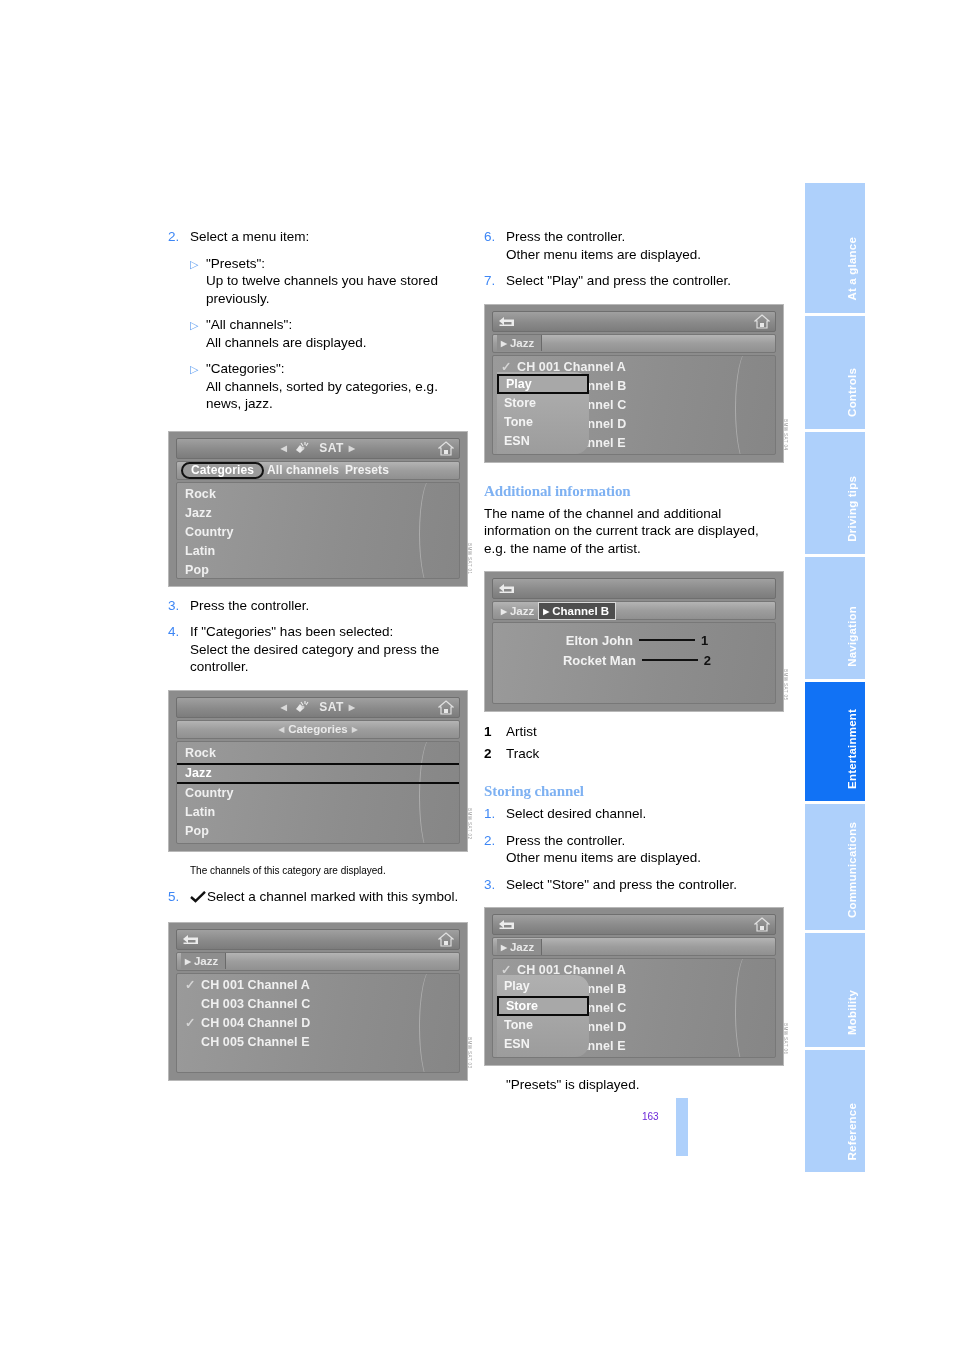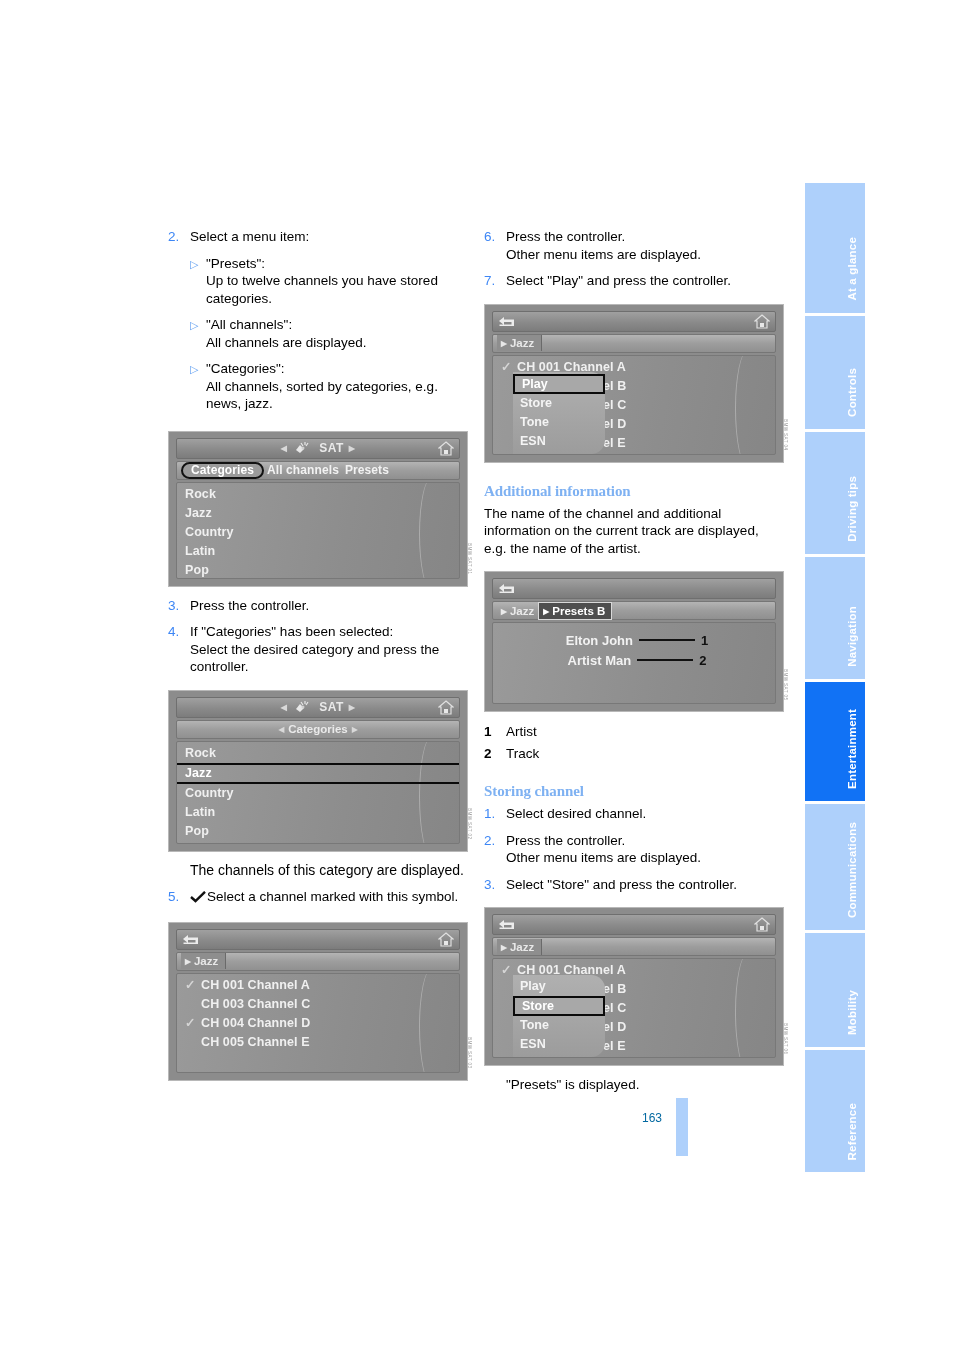"Up to twelve channels you" div { text: categories -> previously }
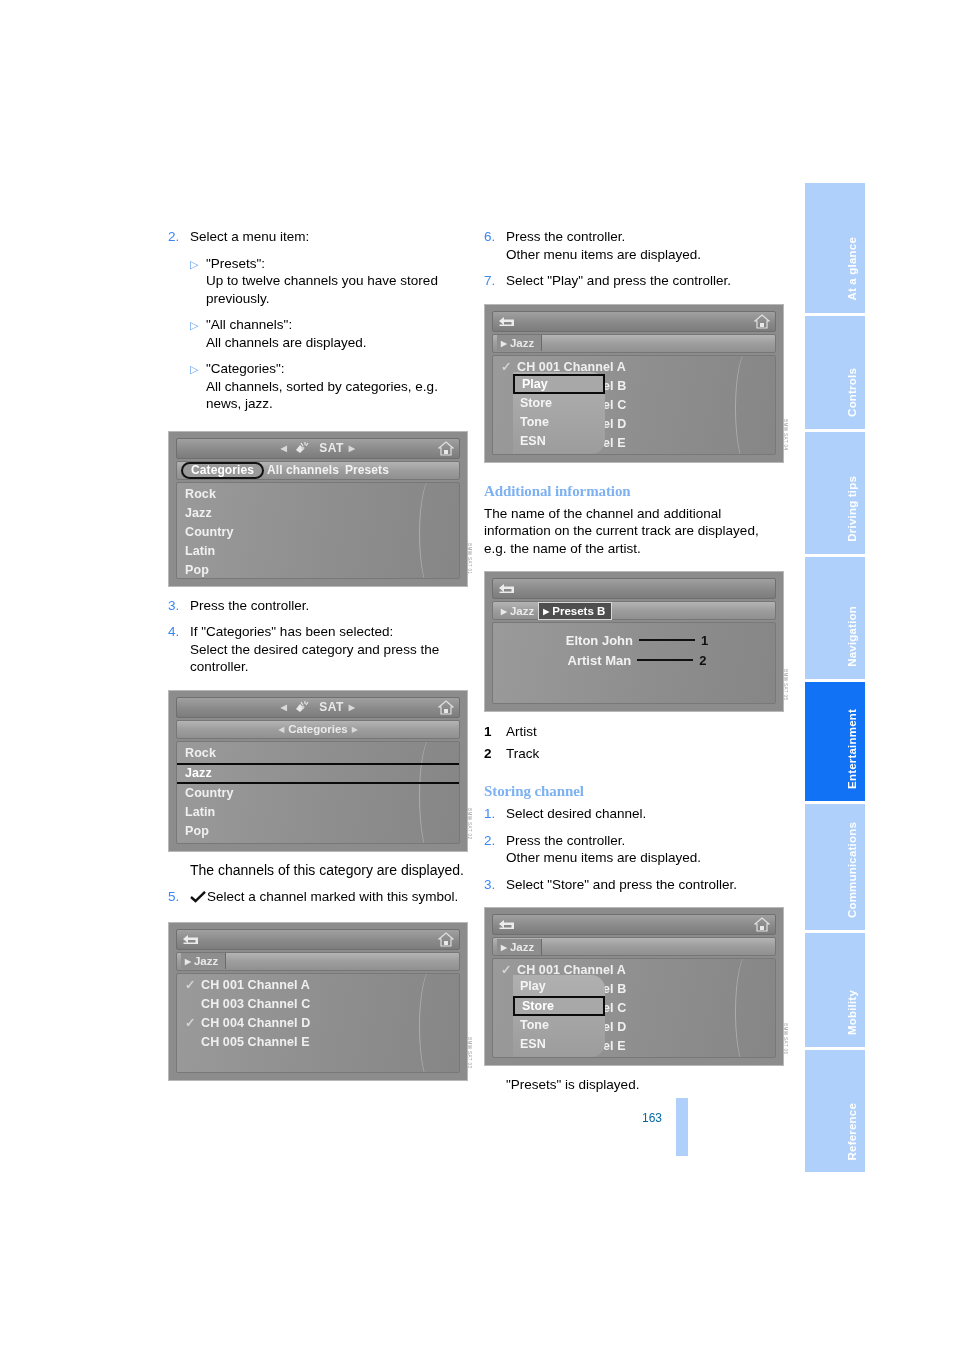"Play" .popup { left: 20px -> 4px }
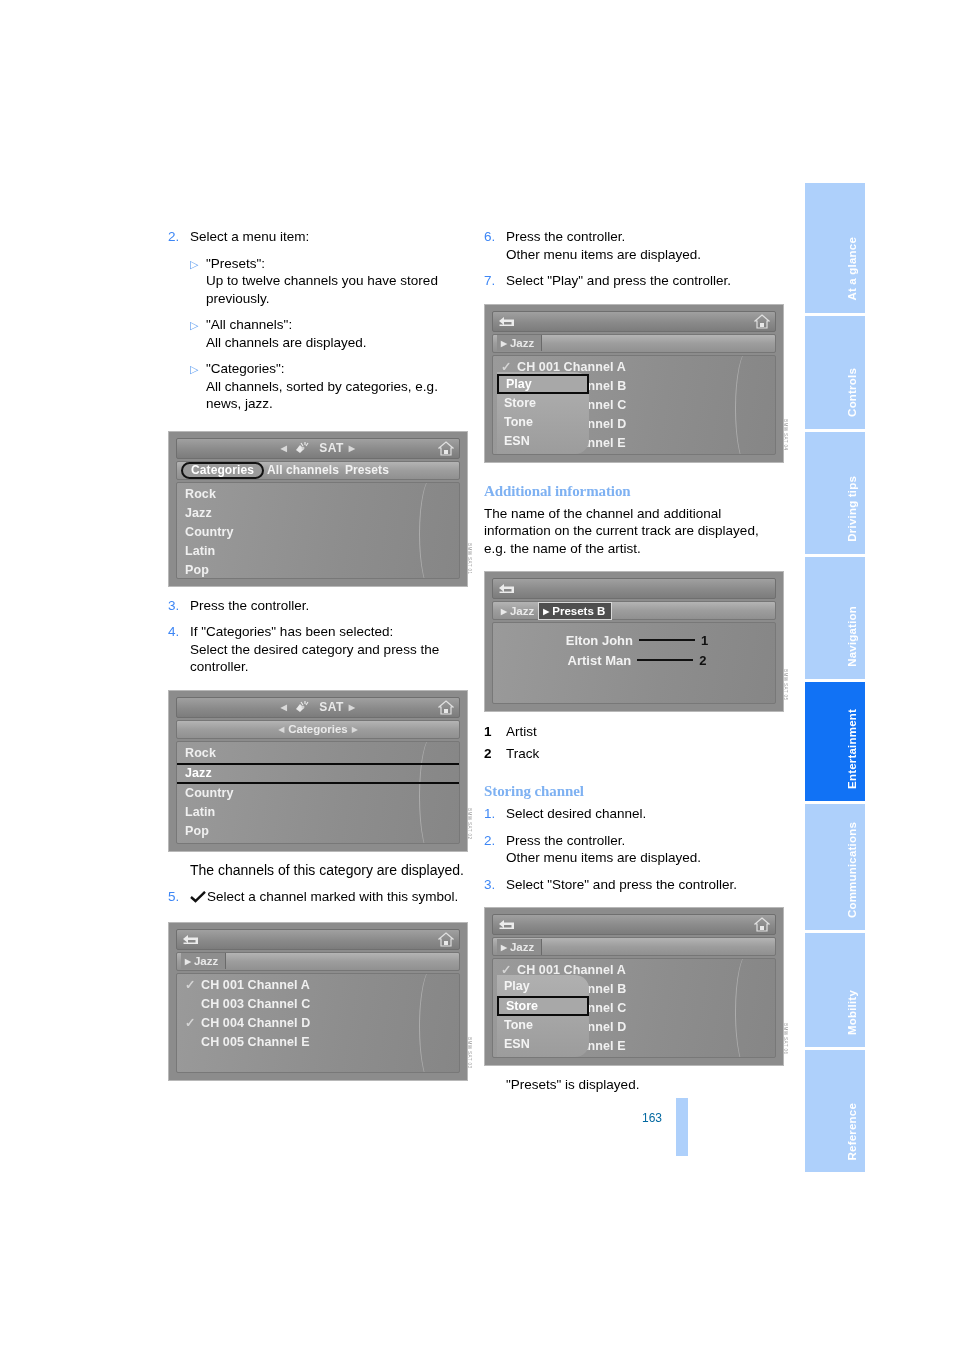"Presets B" span { text: Presets -> Channel }
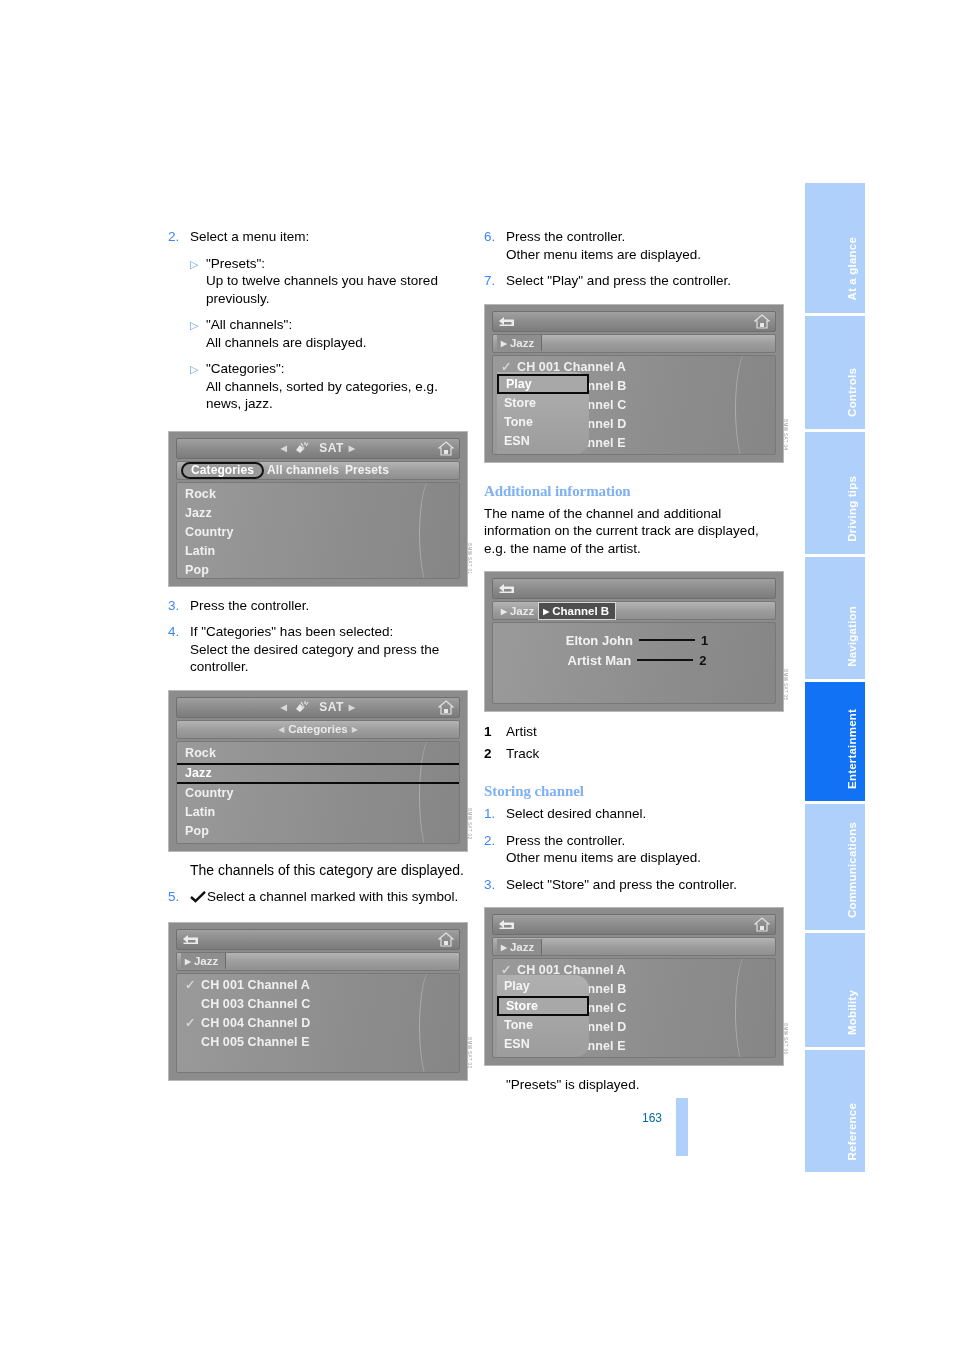"Artist Man" span.lead { text: Artist -> Rocket }
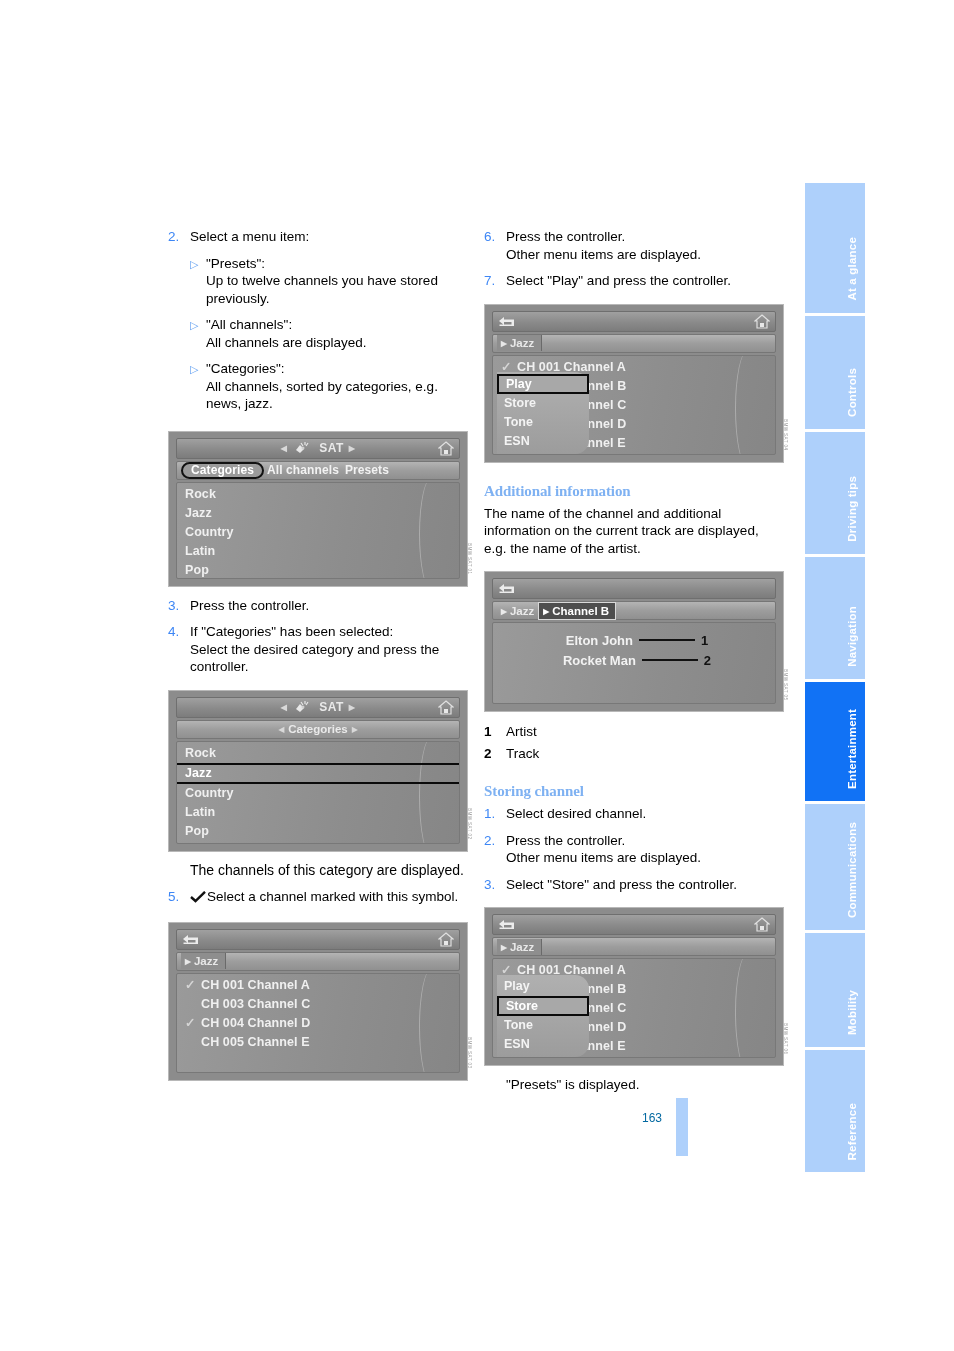"The channels of this category" .plain { font-size: 14px -> 10px }
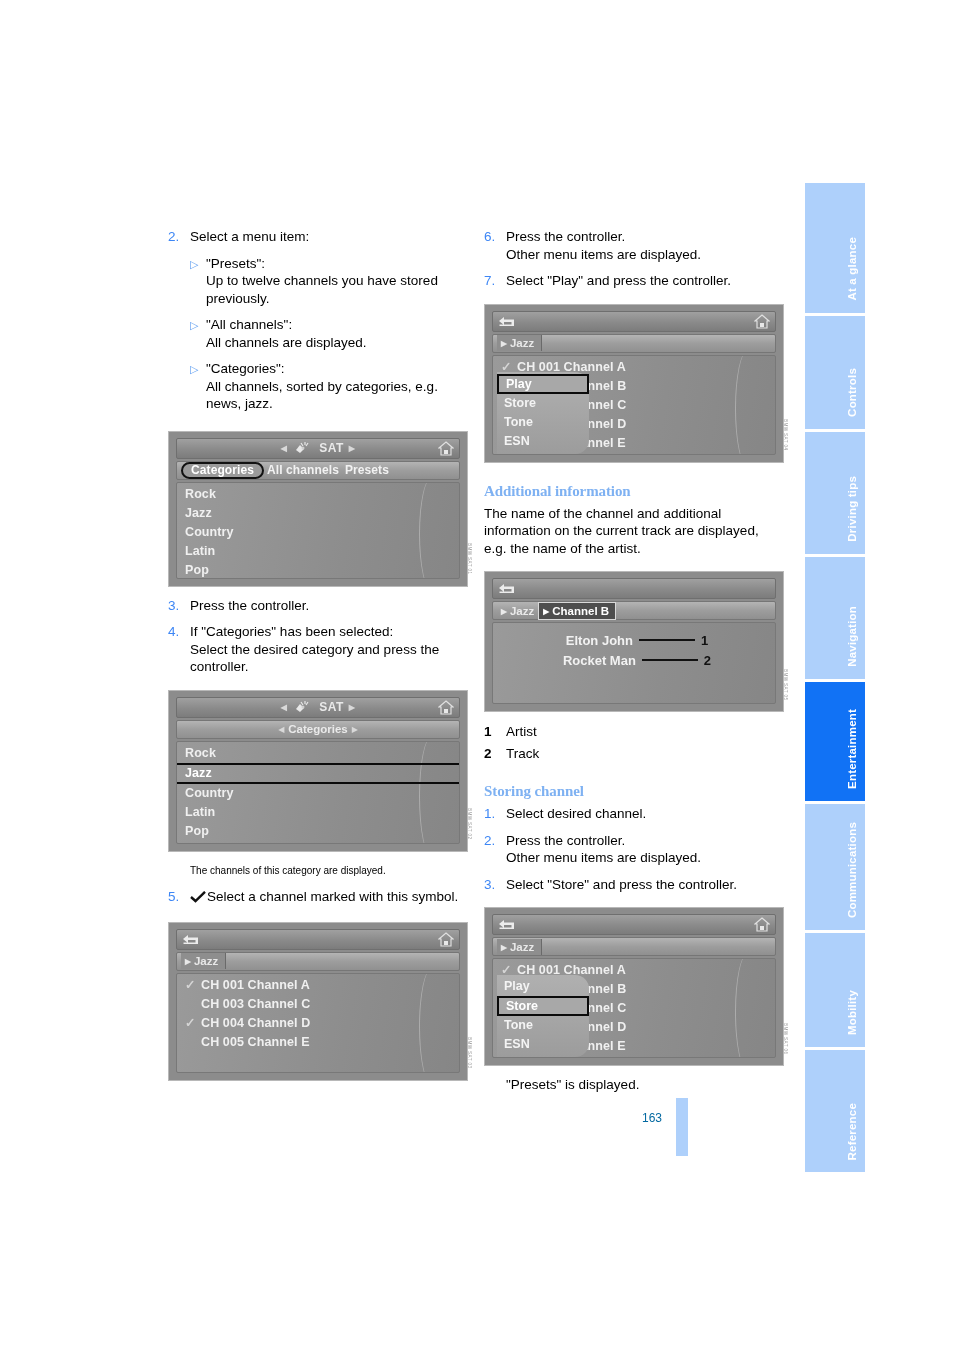"163" .pagenum { color: #0369a1 -> #6d28d9; font-size: 12px -> 10px }
